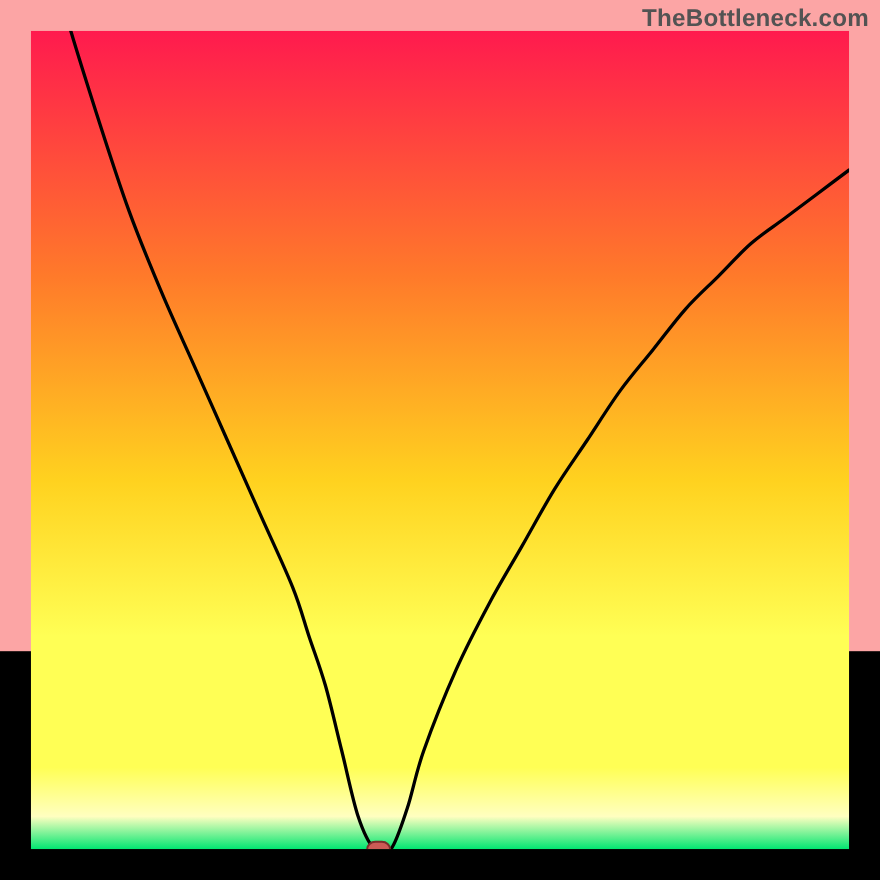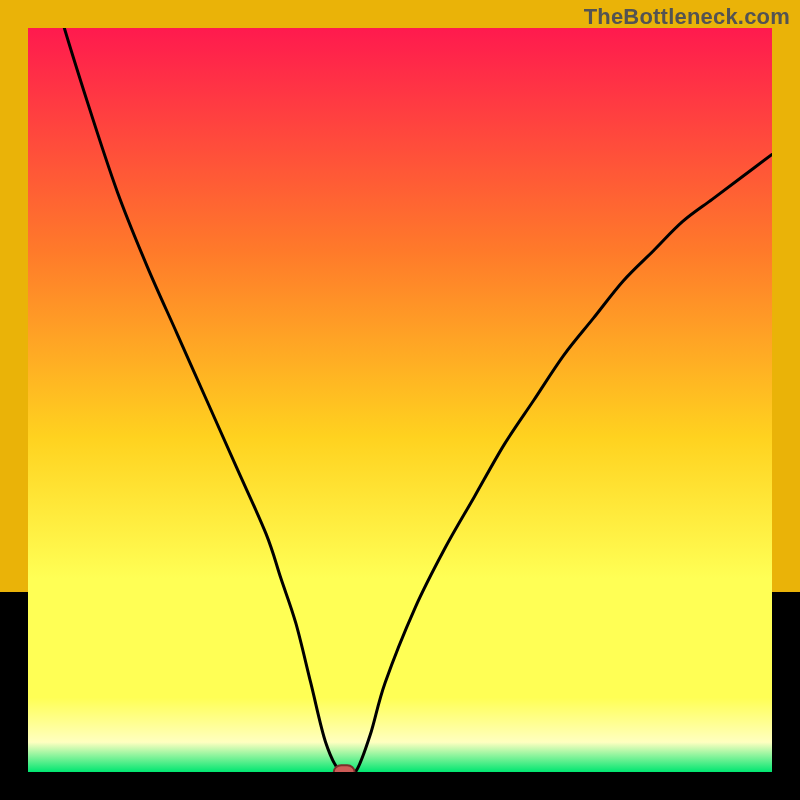"TheBottleneck.com" .frame { background: #eab308 -> #fca5a5 }
